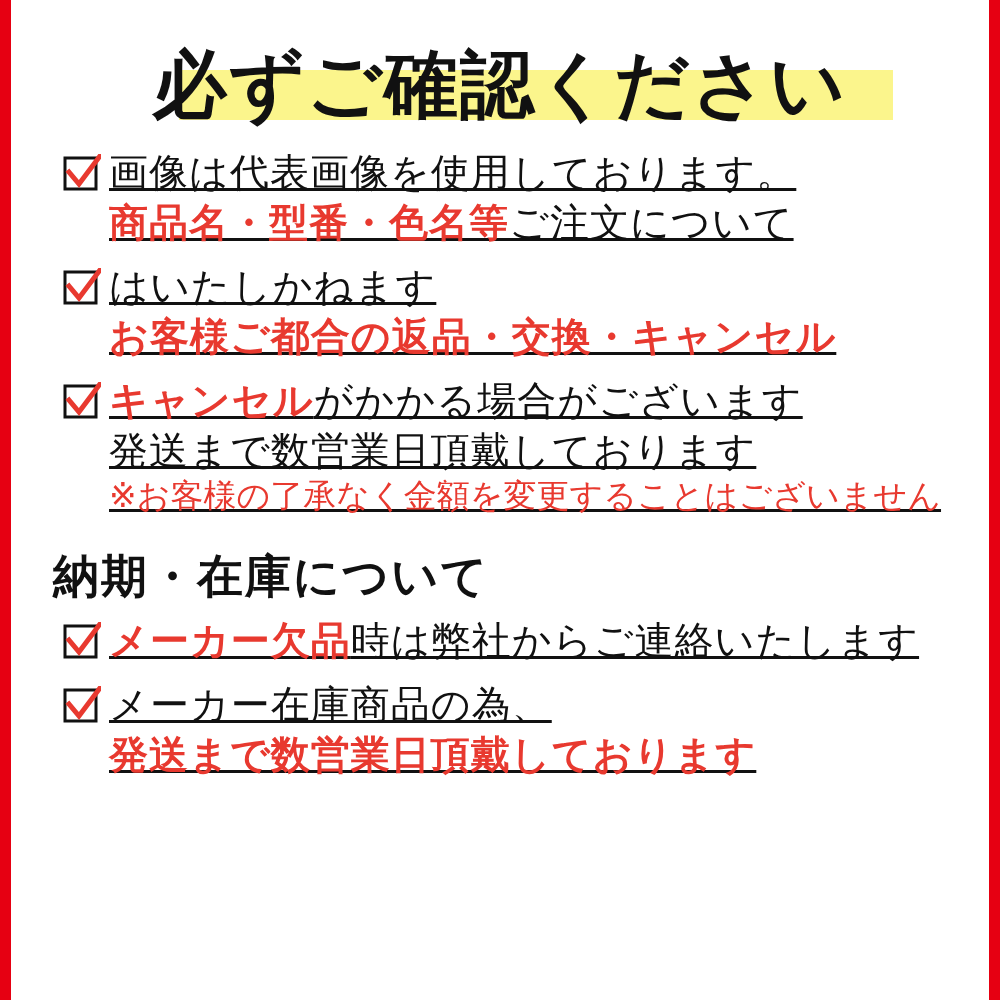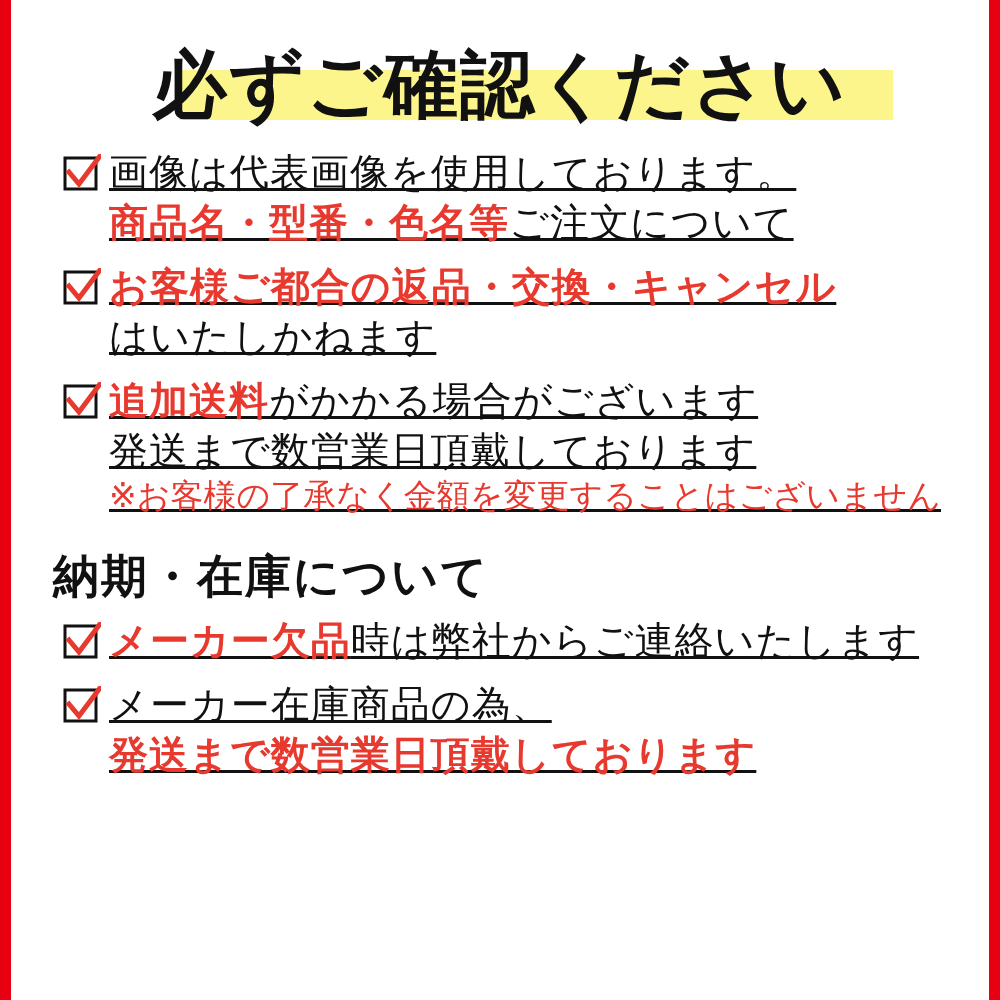"お客様ご都合の返品・交換・キャンセル" div.line { order: before "はいたしかねます" -> after "はいたしかねます" }
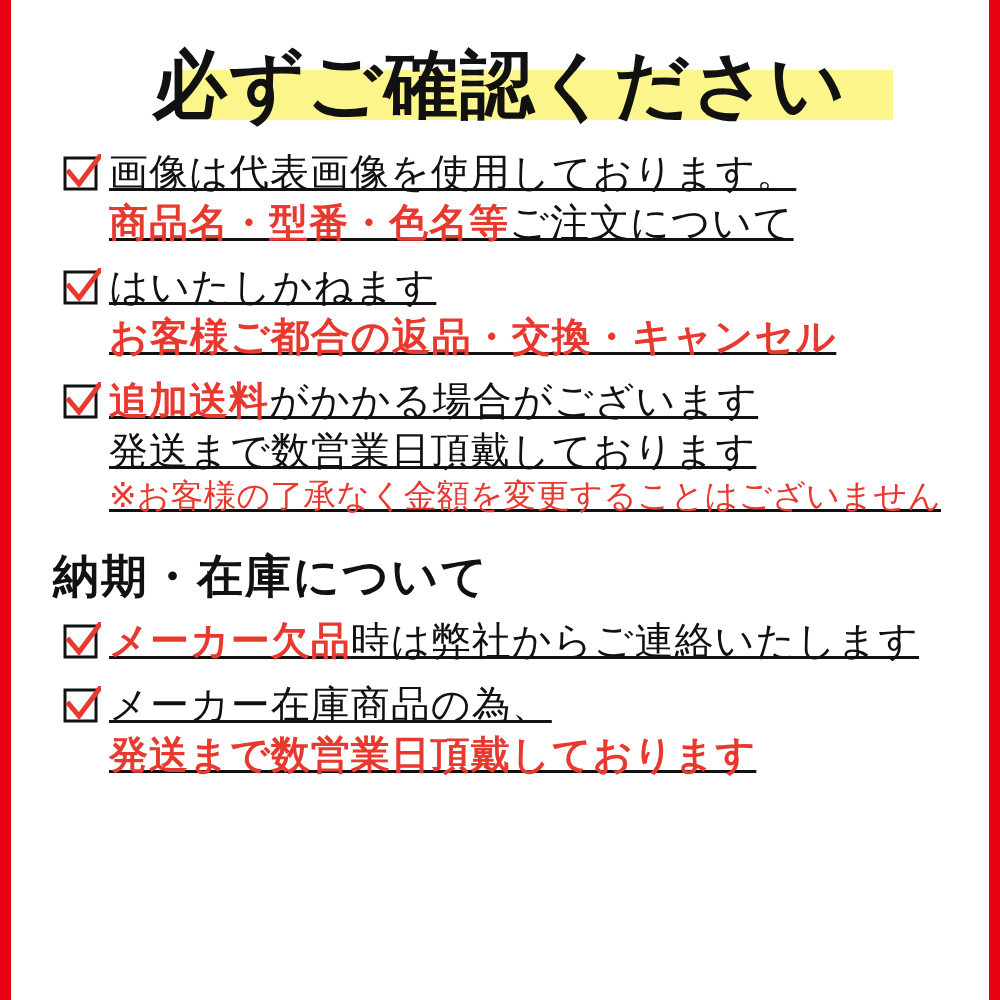"追加送料" span.red { text: 追加送料 -> キャンセル }
